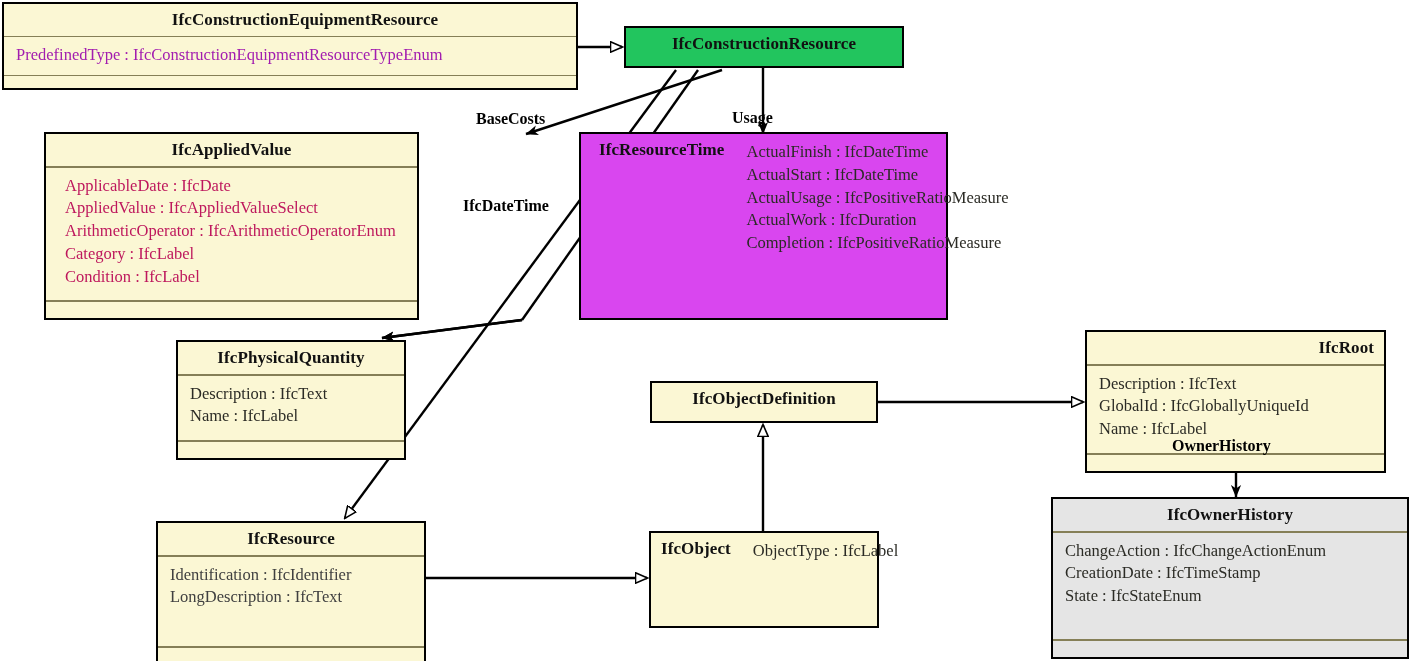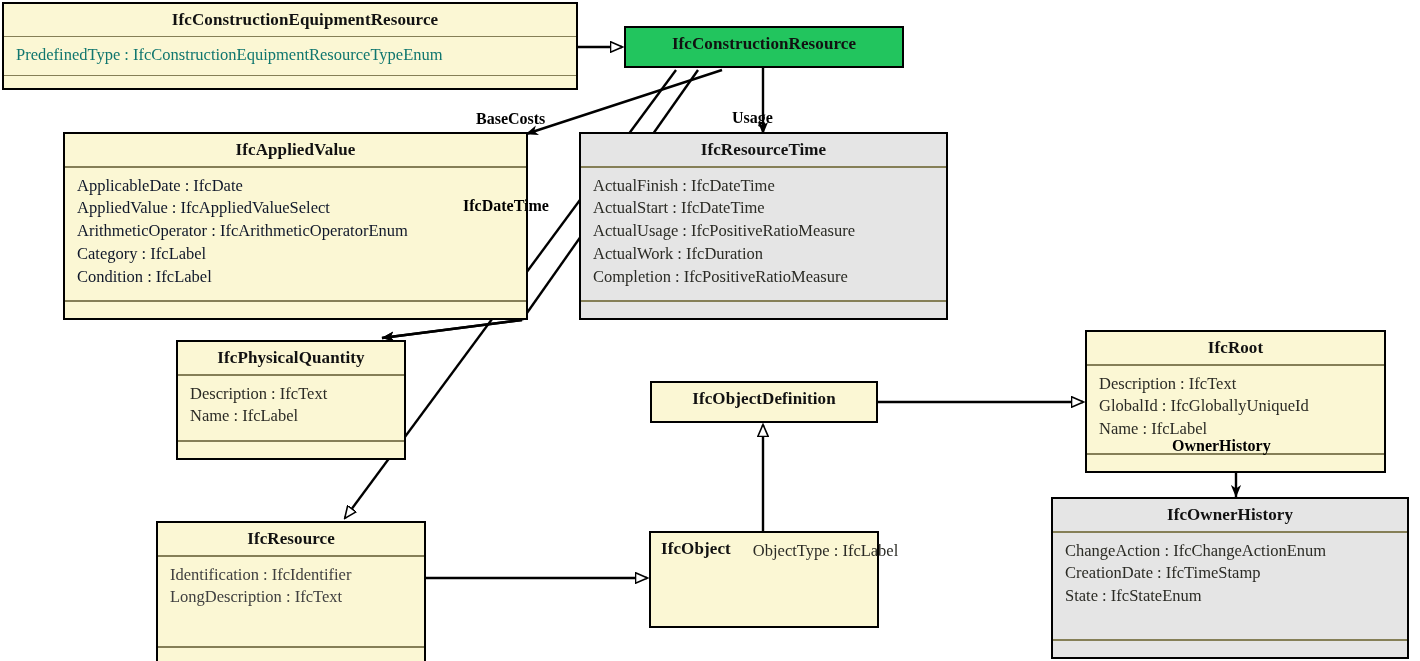"PredefinedType :" div.uml-attrs { color: #0f766e -> #a21caf }
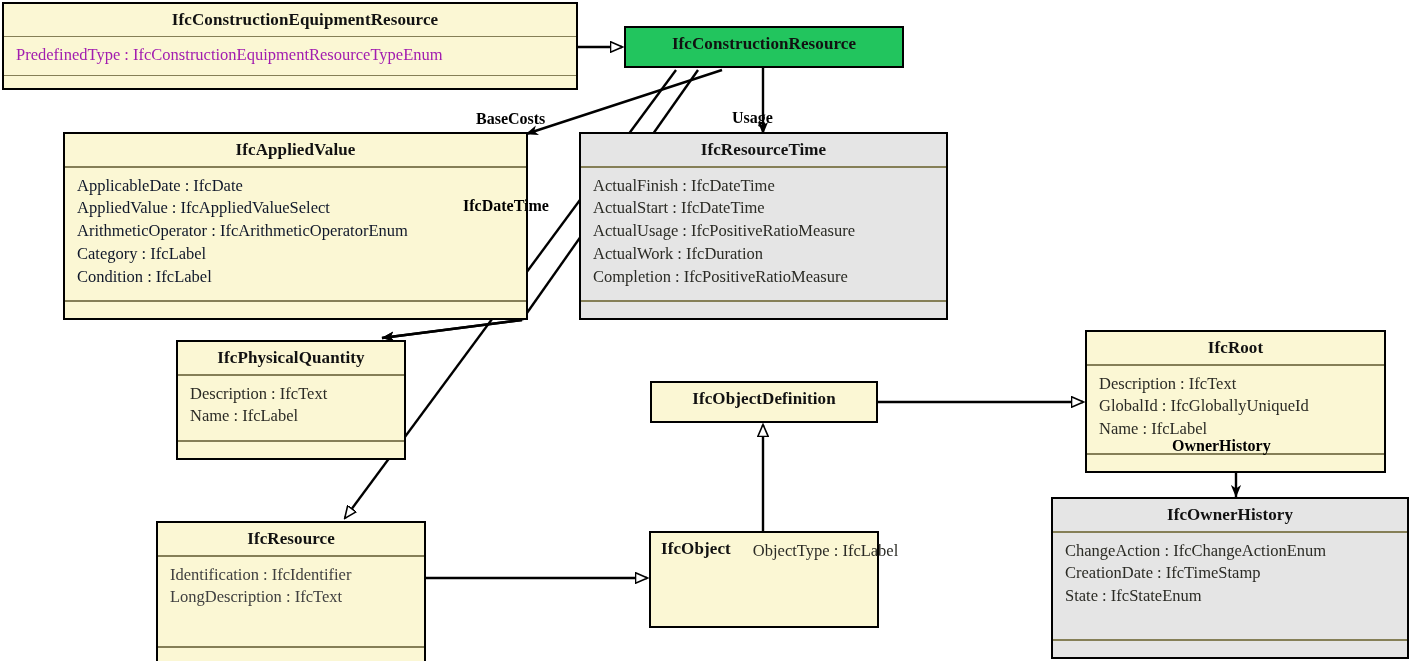"IfcAppliedValue" div.uml-class { left: 63px -> 44px; width: 465px -> 375px }
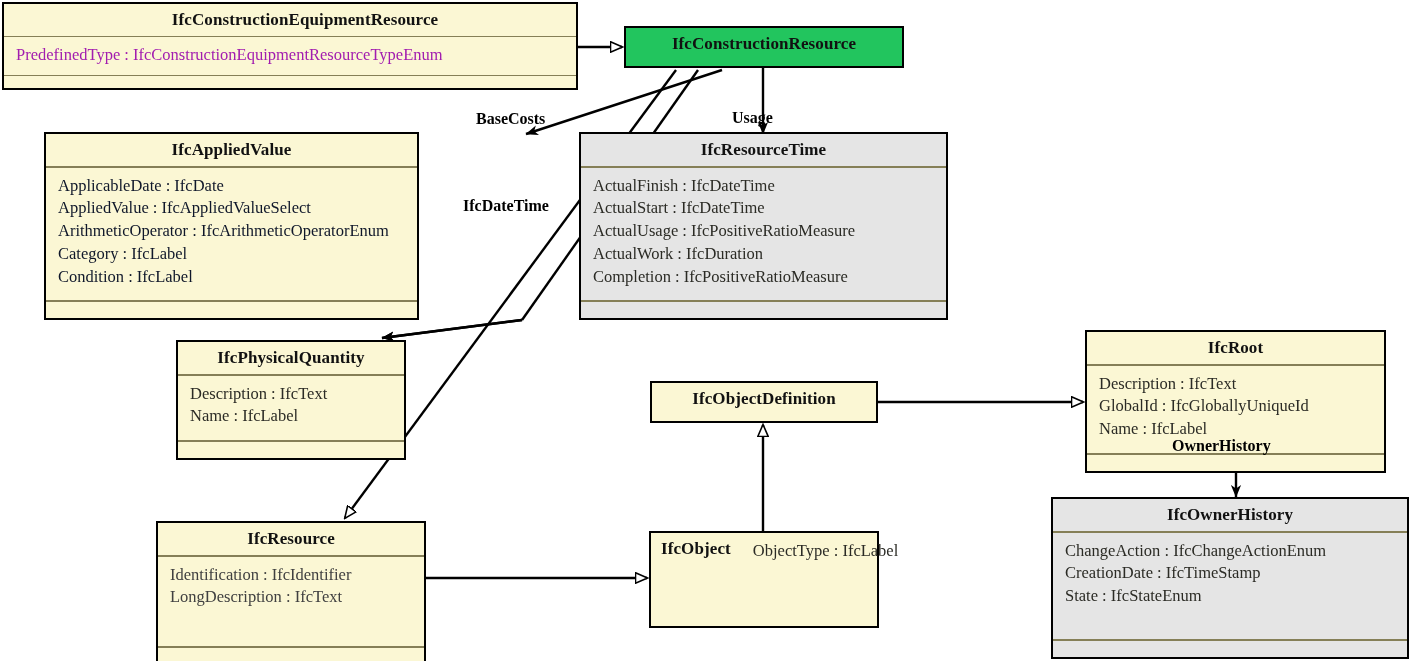"IfcResourceTime" div.uml-class { background: #e5e5e5 -> #d946ef; flex-direction: column -> row; padding-left: none -> 8px }
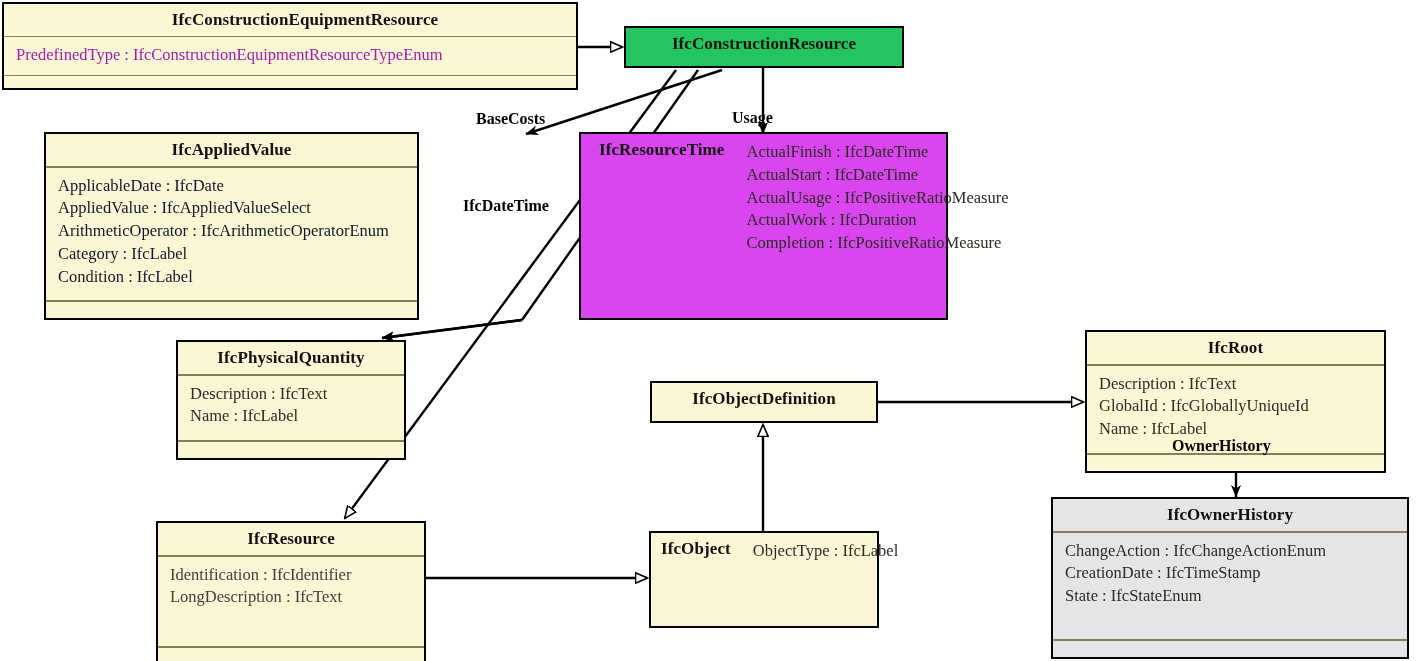"ApplicableDate : IfcDate" div.uml-attrs { color: #0f172a -> #be185d; margin-left: none -> 7px }
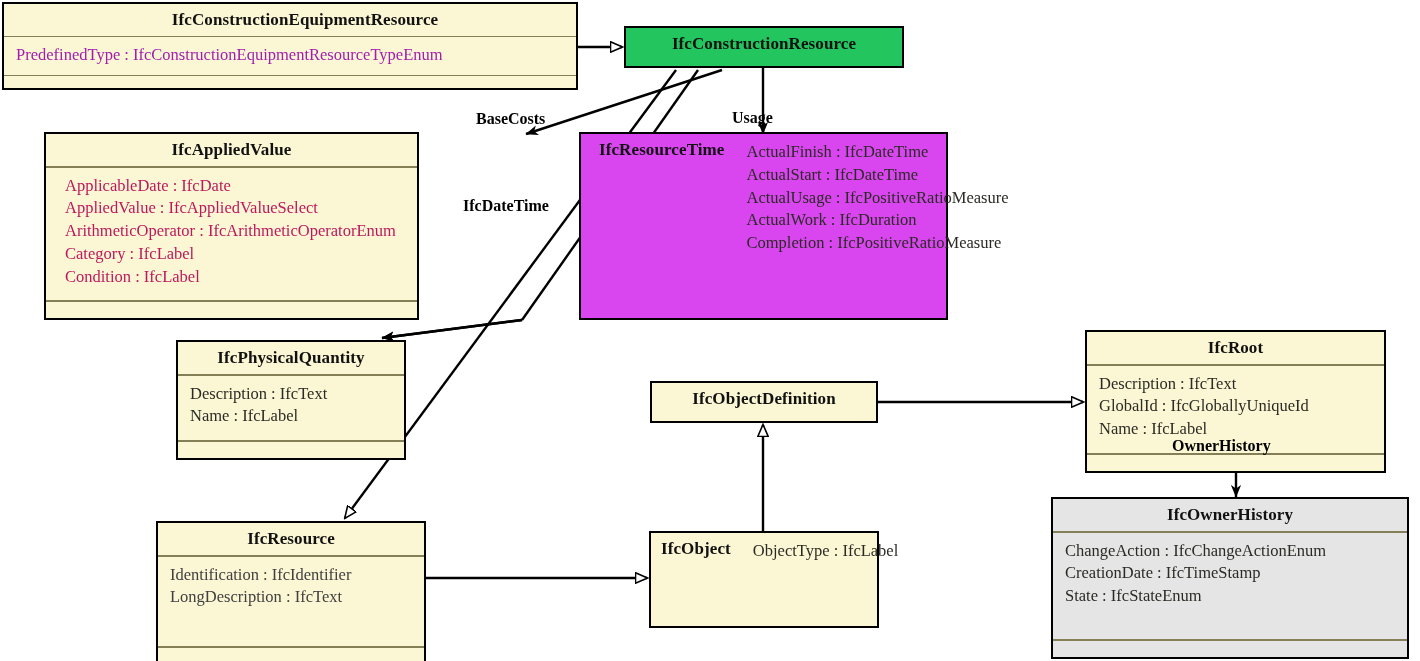"IfcRoot" div.uml-title { text-align: none -> right }
